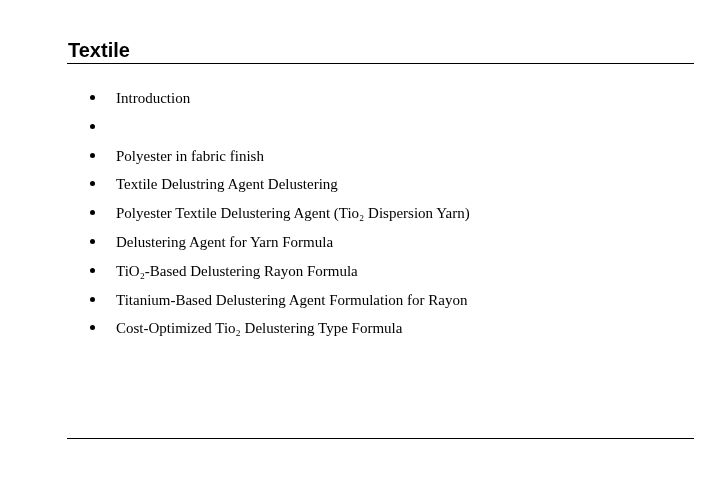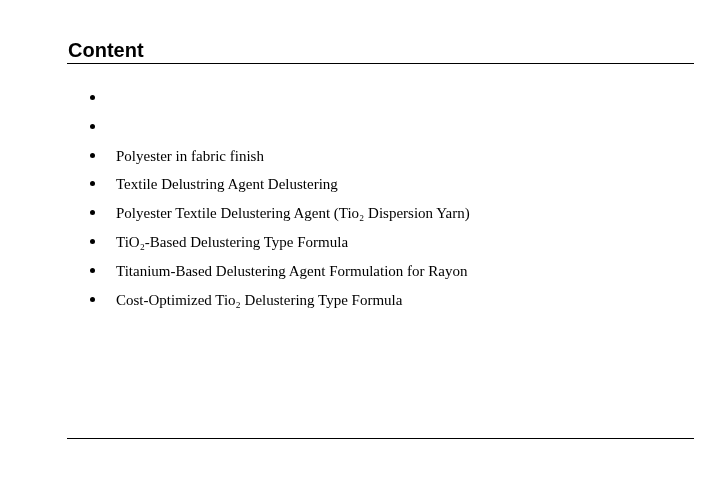"Content" h1.page-title { text: Content -> Textile }
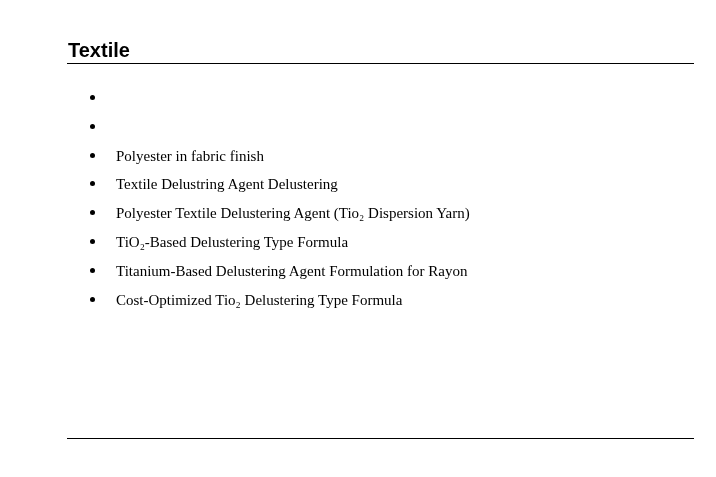"Introduction" span { html: none -> <span>Introduction</span> }
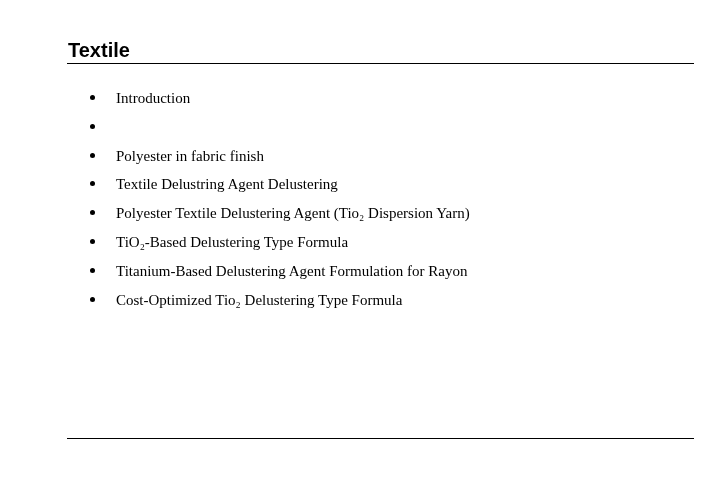"Delustering Agent for Yarn Formula" li.toc-item { html: none -> <li> <span></span> <span>Delustering Agent for Yarn Formula</span> </li> }
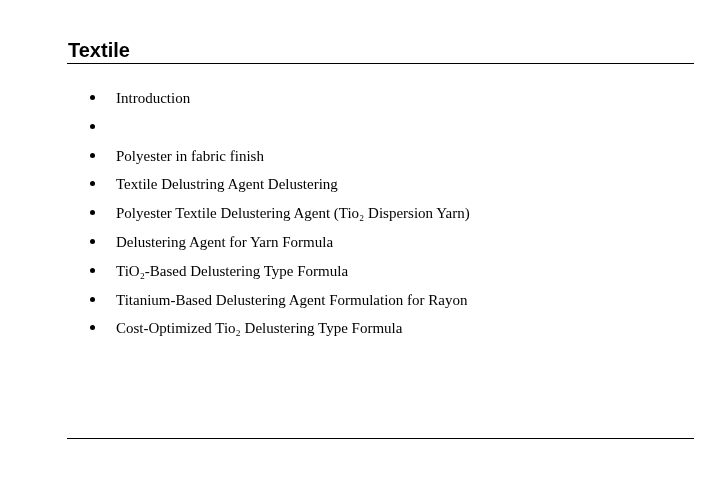"TiO₂-Based Delustering Type Formula" span { text: Type -> Rayon }
